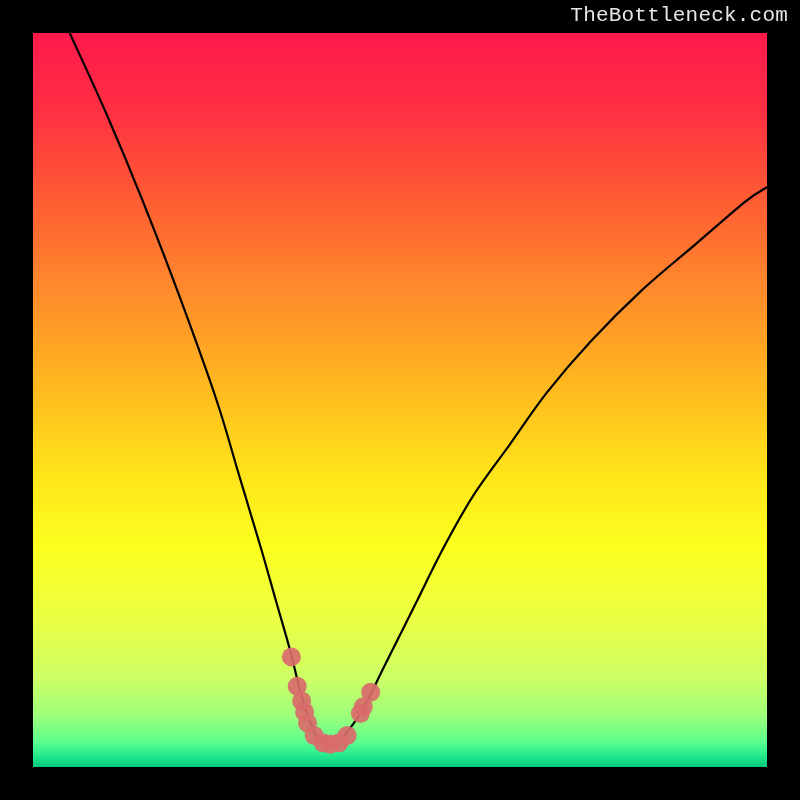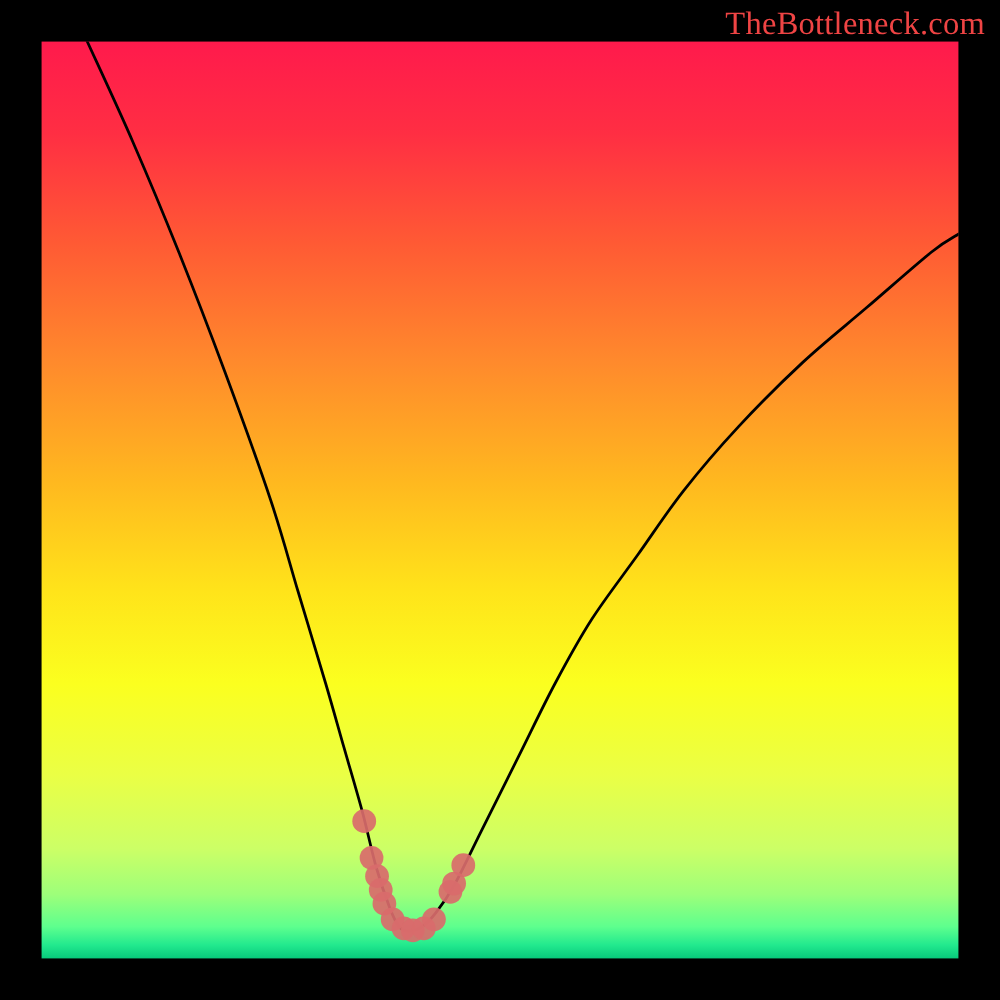"TheBottleneck.com" .watermark { color: #ef4444 -> #e5e5e5; font-family: Liberation Serif, serif -> Liberation Mono, monospace; font-size: 26px -> 21px }
